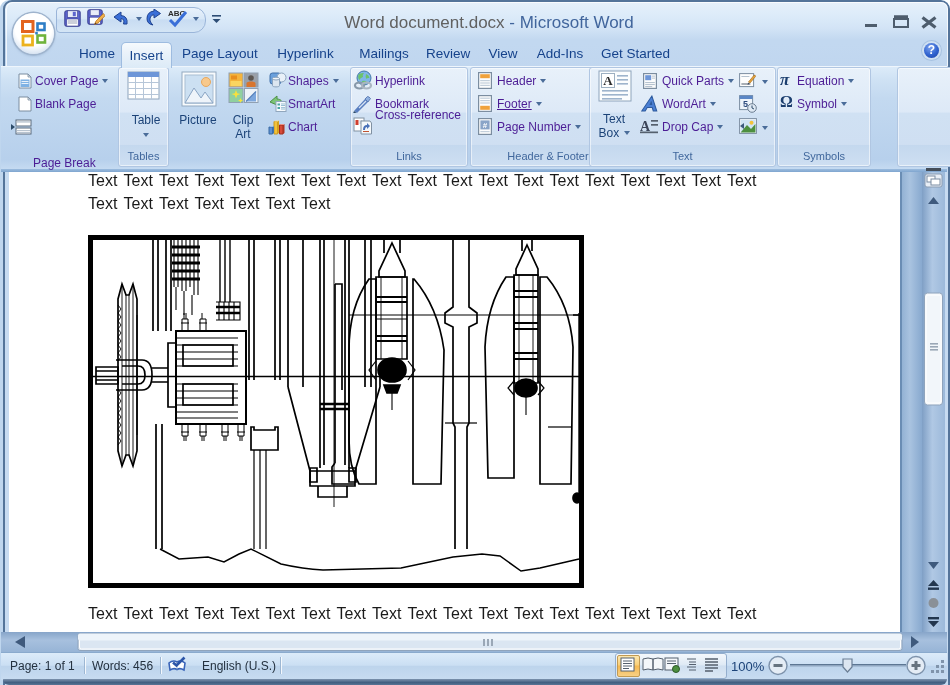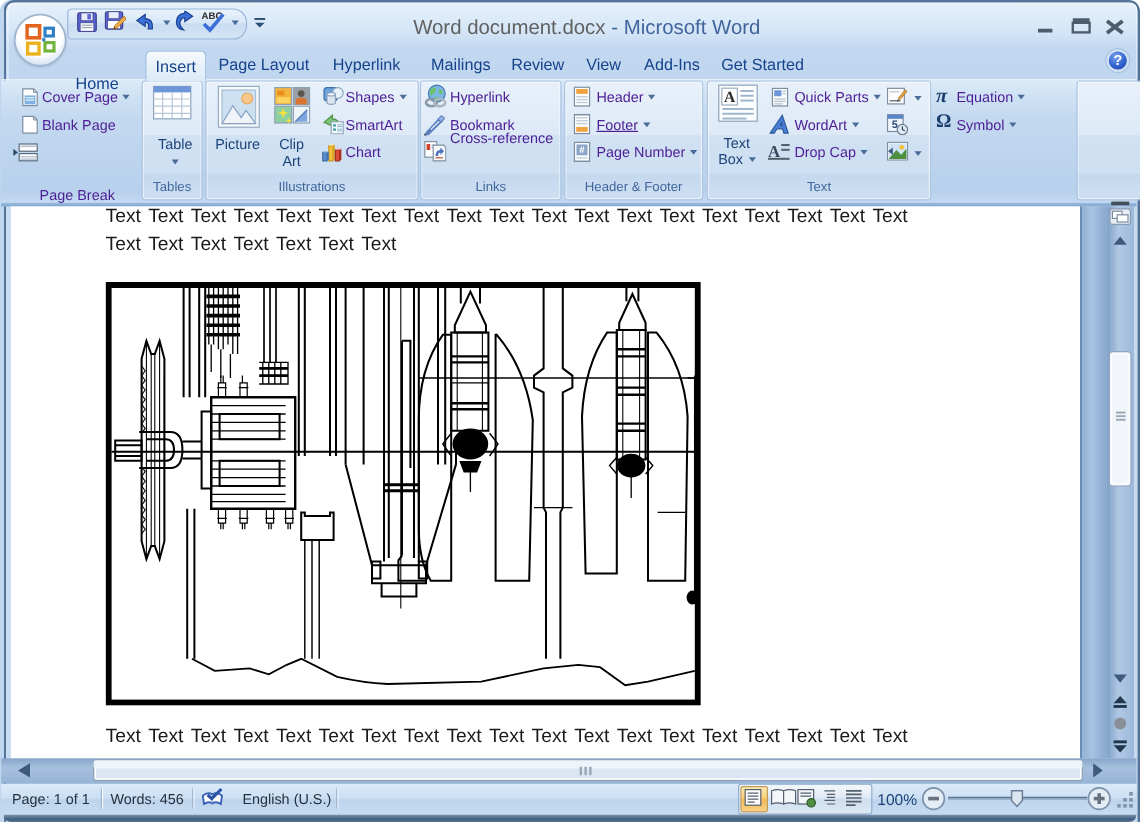"Home" div.tab { left: 58px -> 74px; margin-top: 16px -> none }
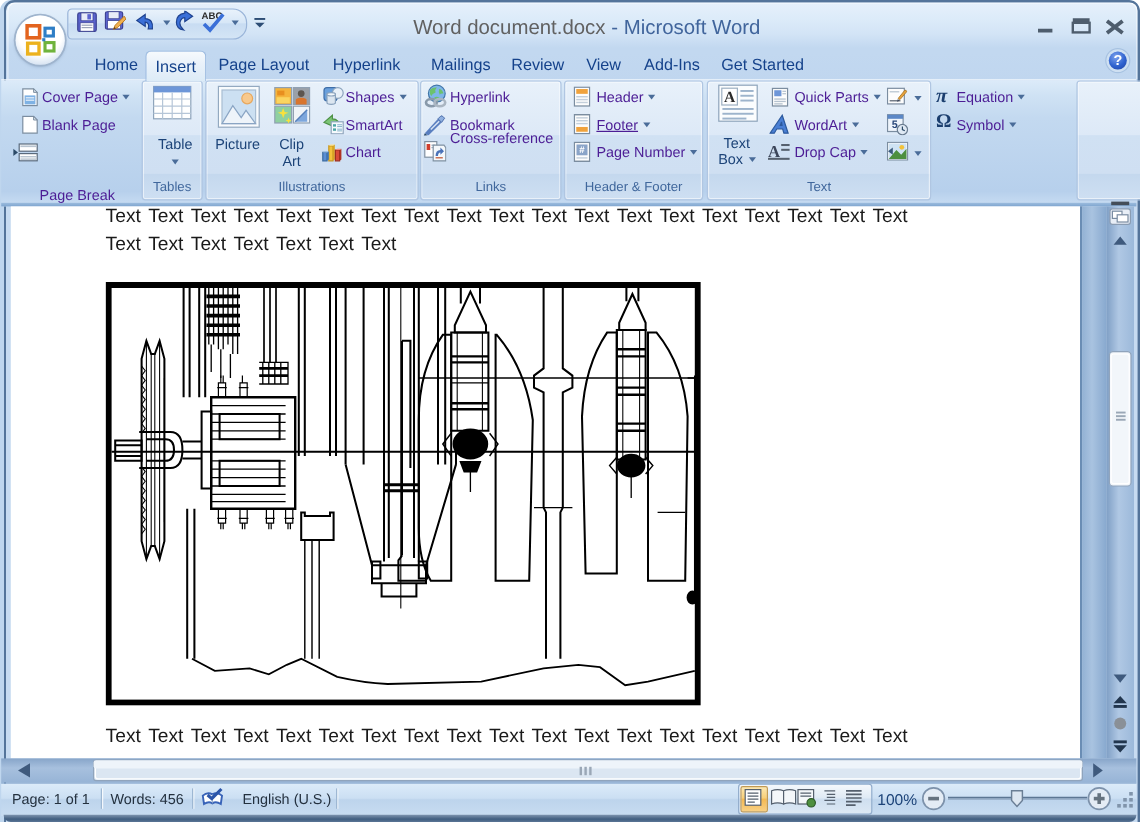"Illustrations" div.grp { html: <div> <div>Illustrations</div> </div> -> none }
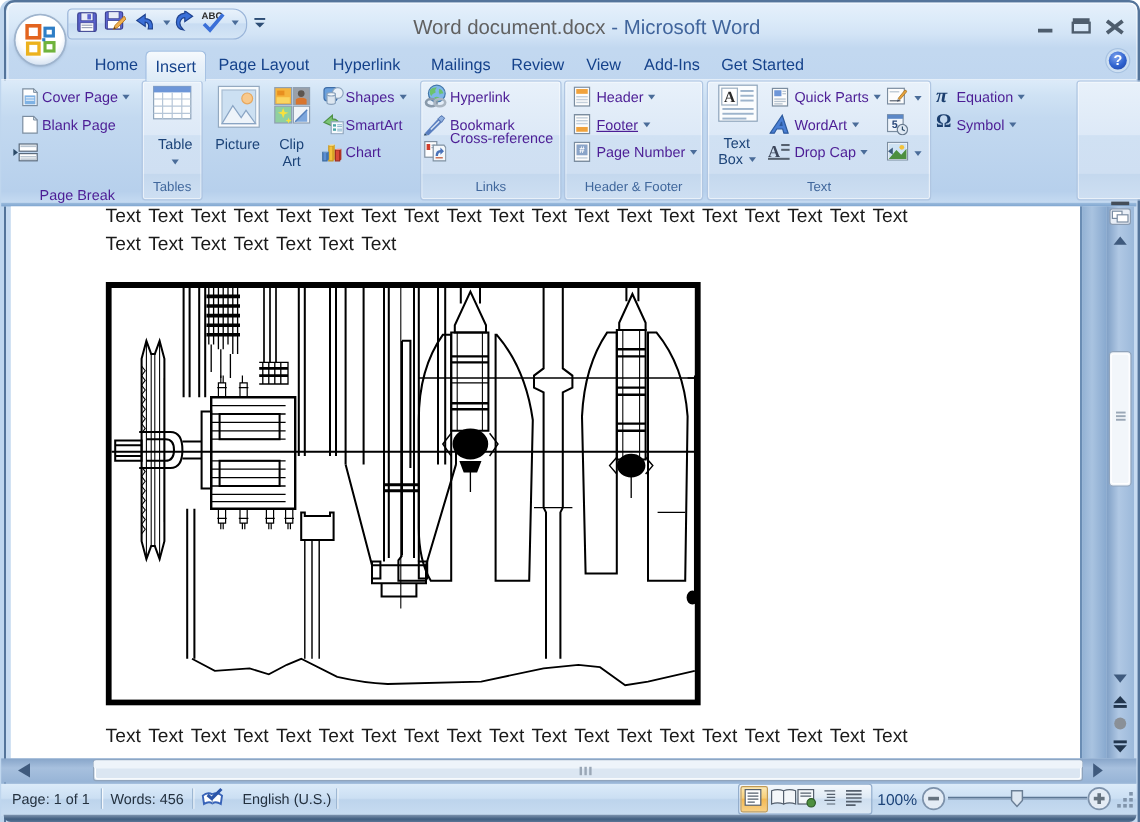"Header & Footer" div.grp { padding-left: none -> 40px }
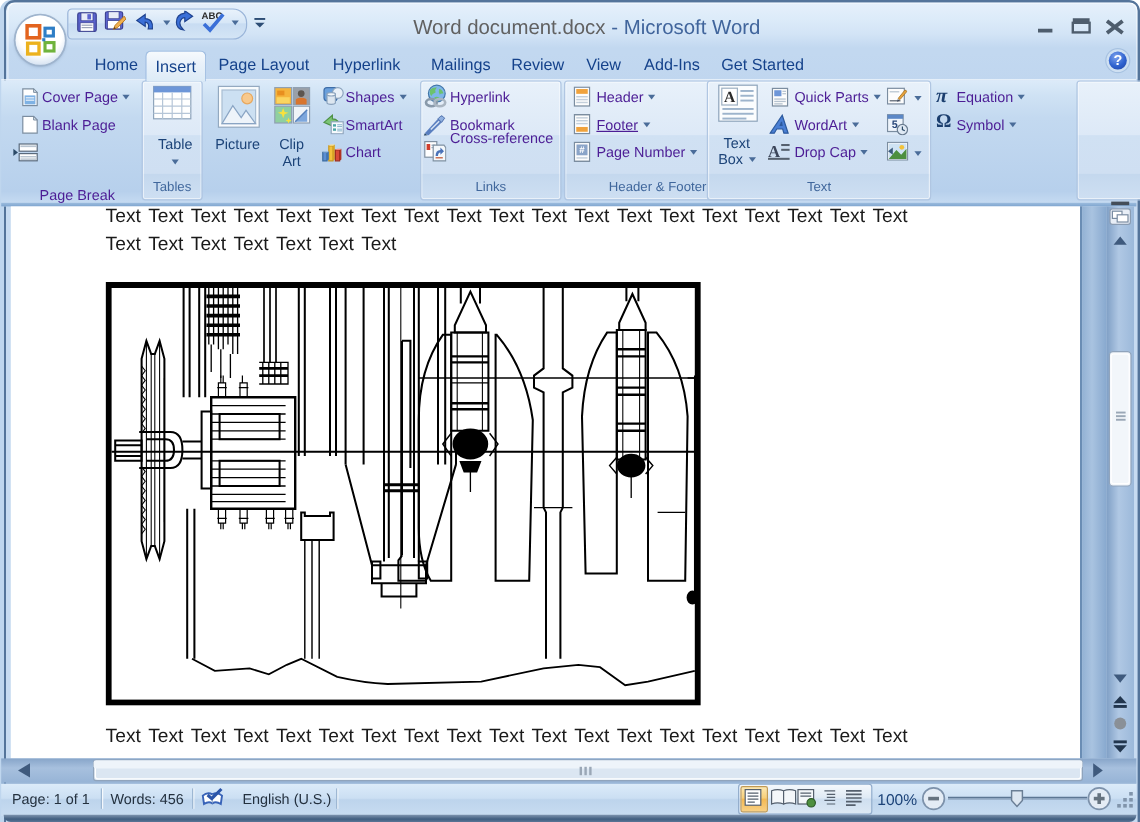"Symbols" div.grp { html: none -> <div> <div>Symbols</div> </div> }
